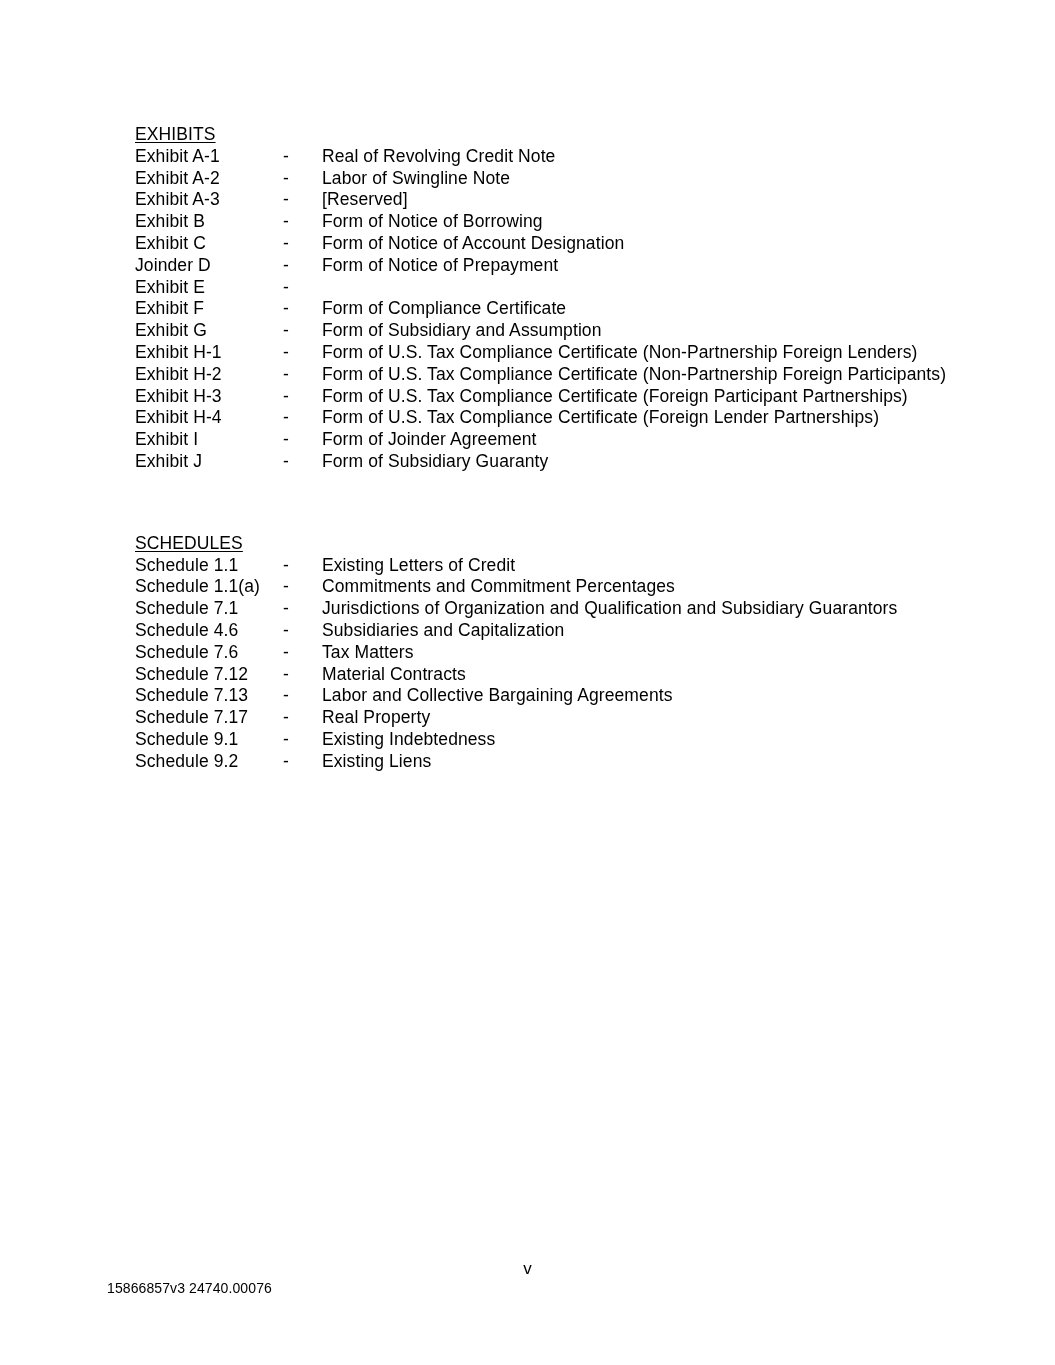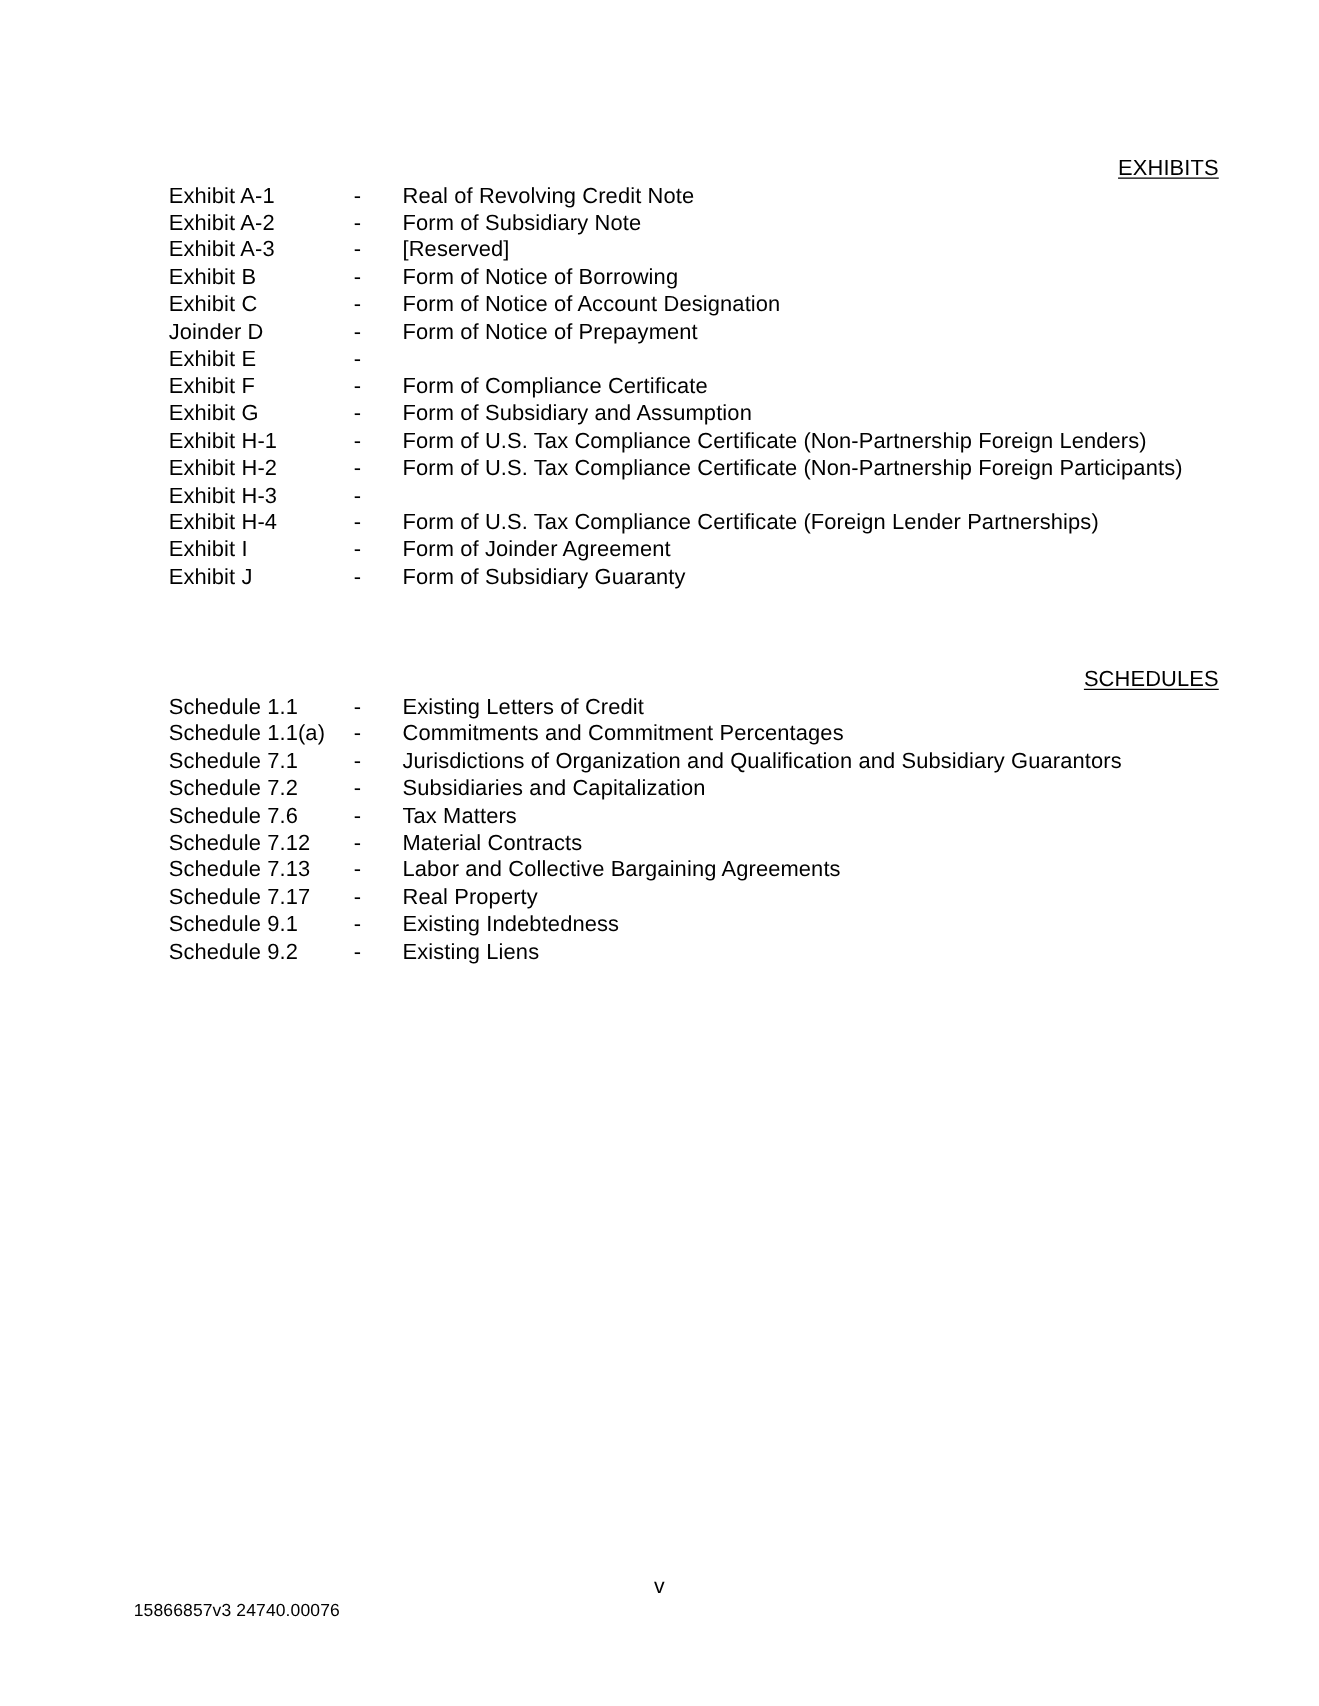"EXHIBITS" .section-heading { text-align: right -> none }
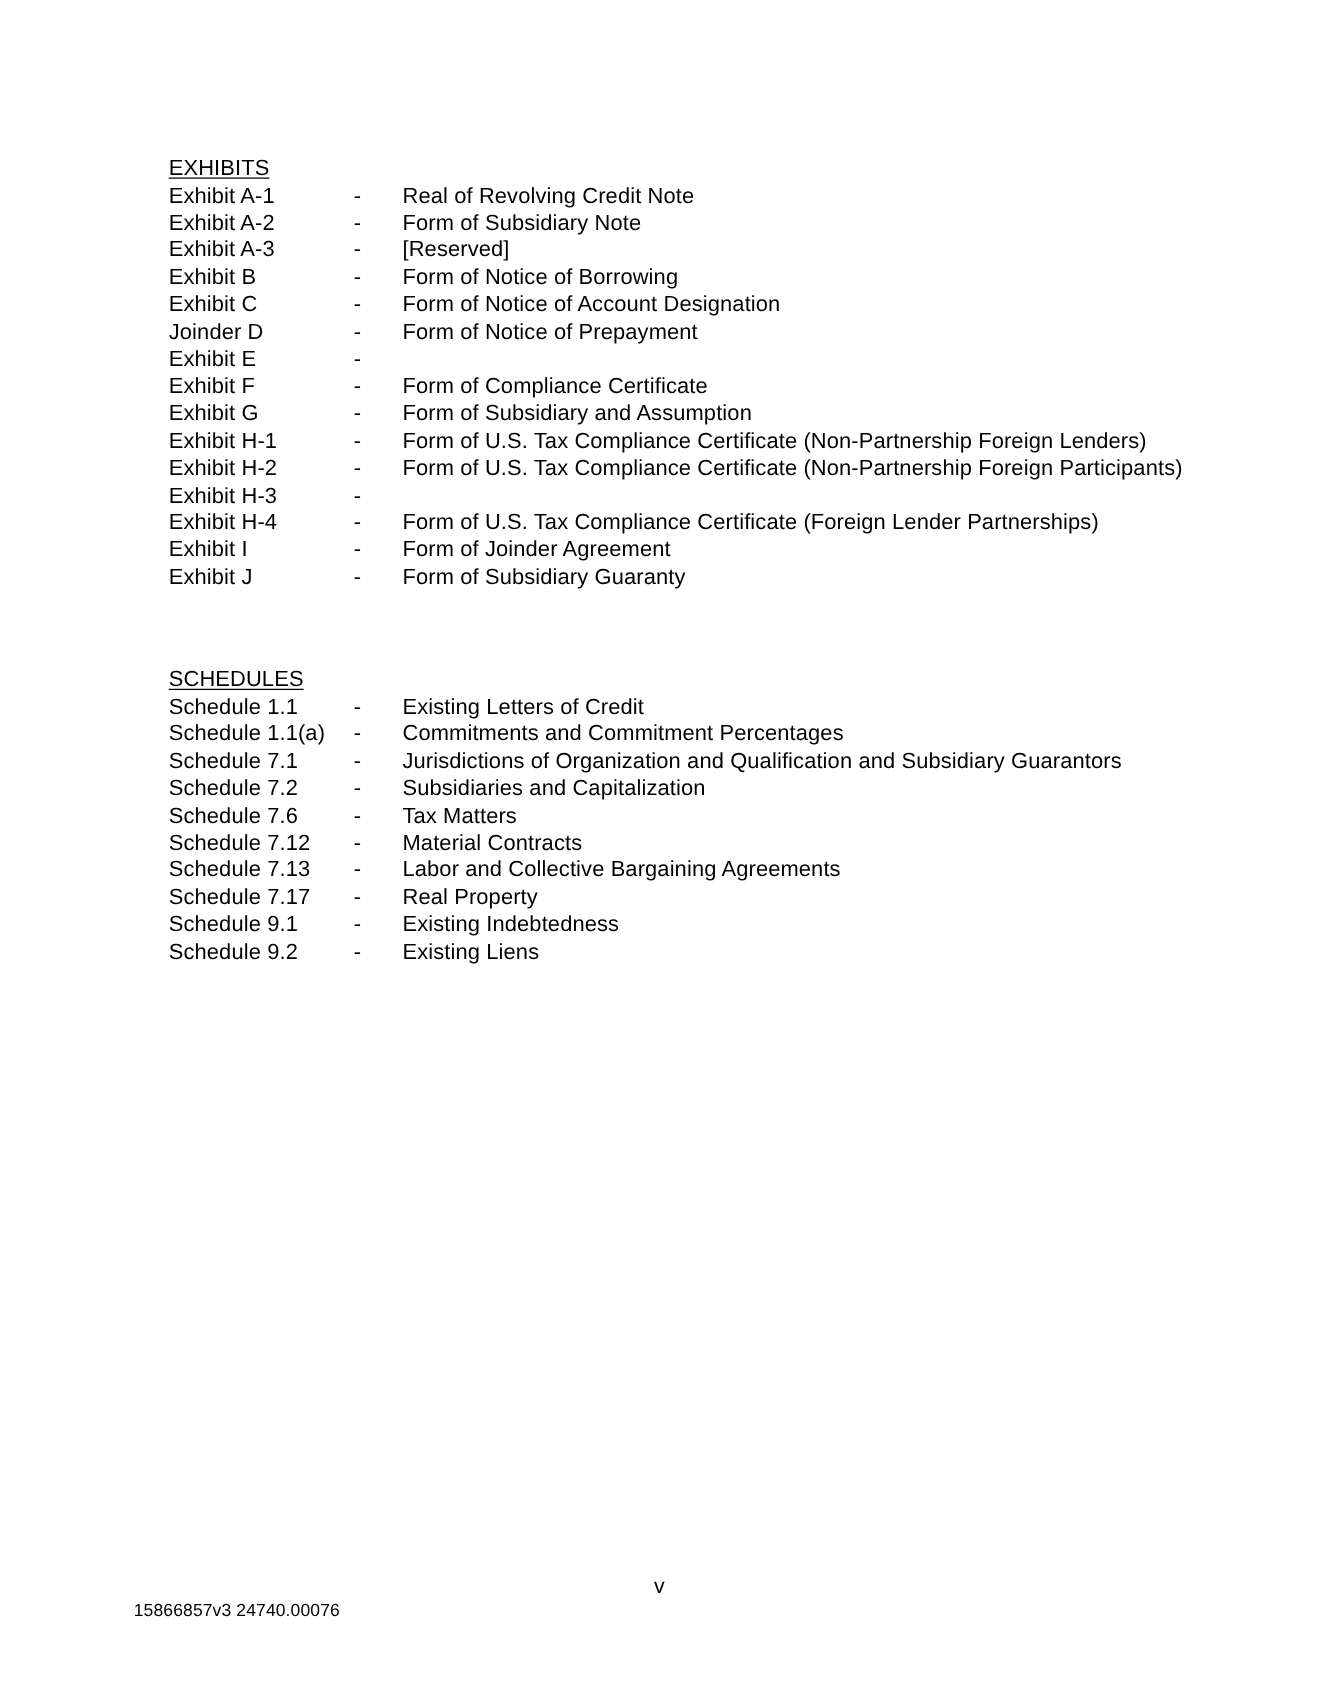"Form of Subsidiary Note" span.col-desc { text: Form of Subsidiary -> Labor of Swingline }
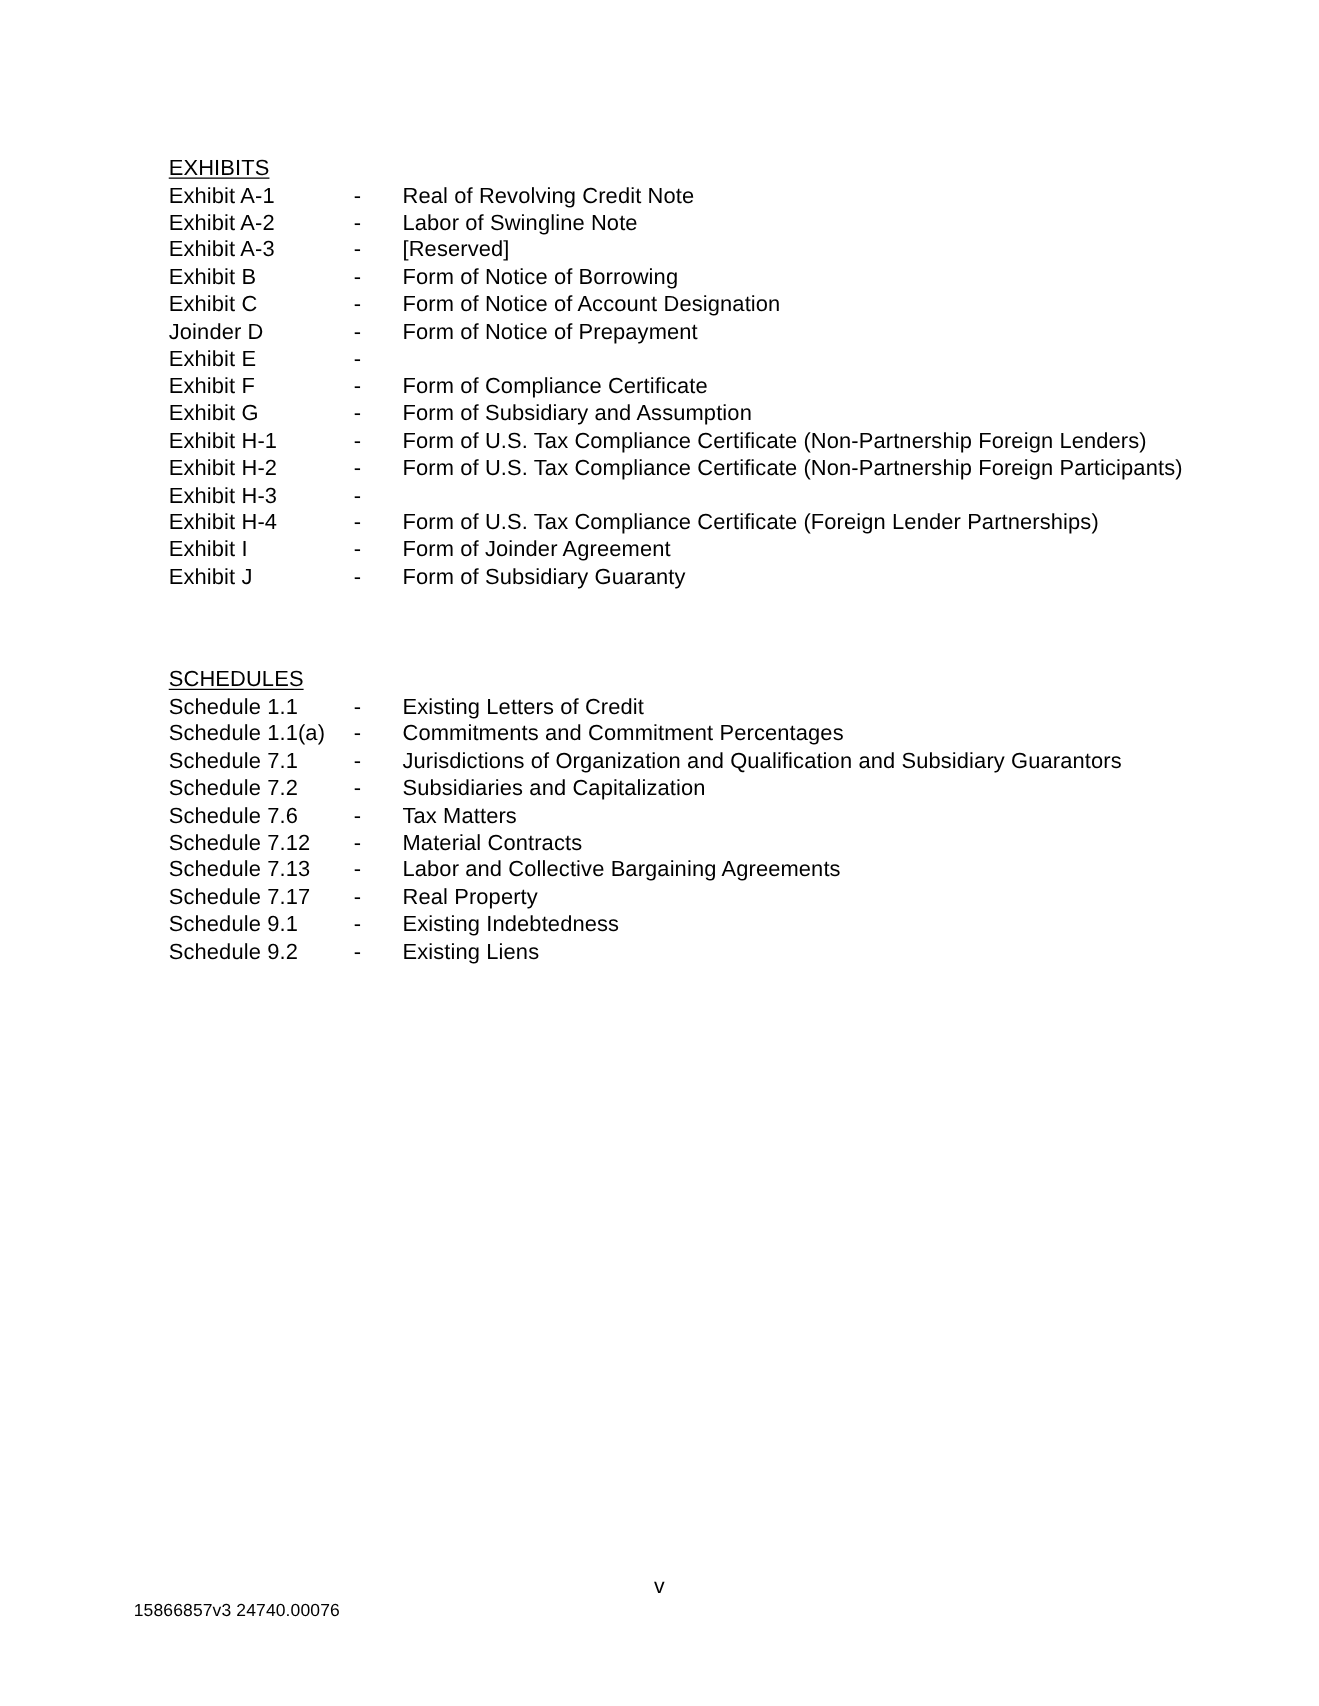"Form of U.S. Tax Compliance Certificate (Foreign Participant" span.col-desc { html: none -> <span>Form of U.S. Tax Compliance Certificate (Foreign Participant Partnerships)</span> }
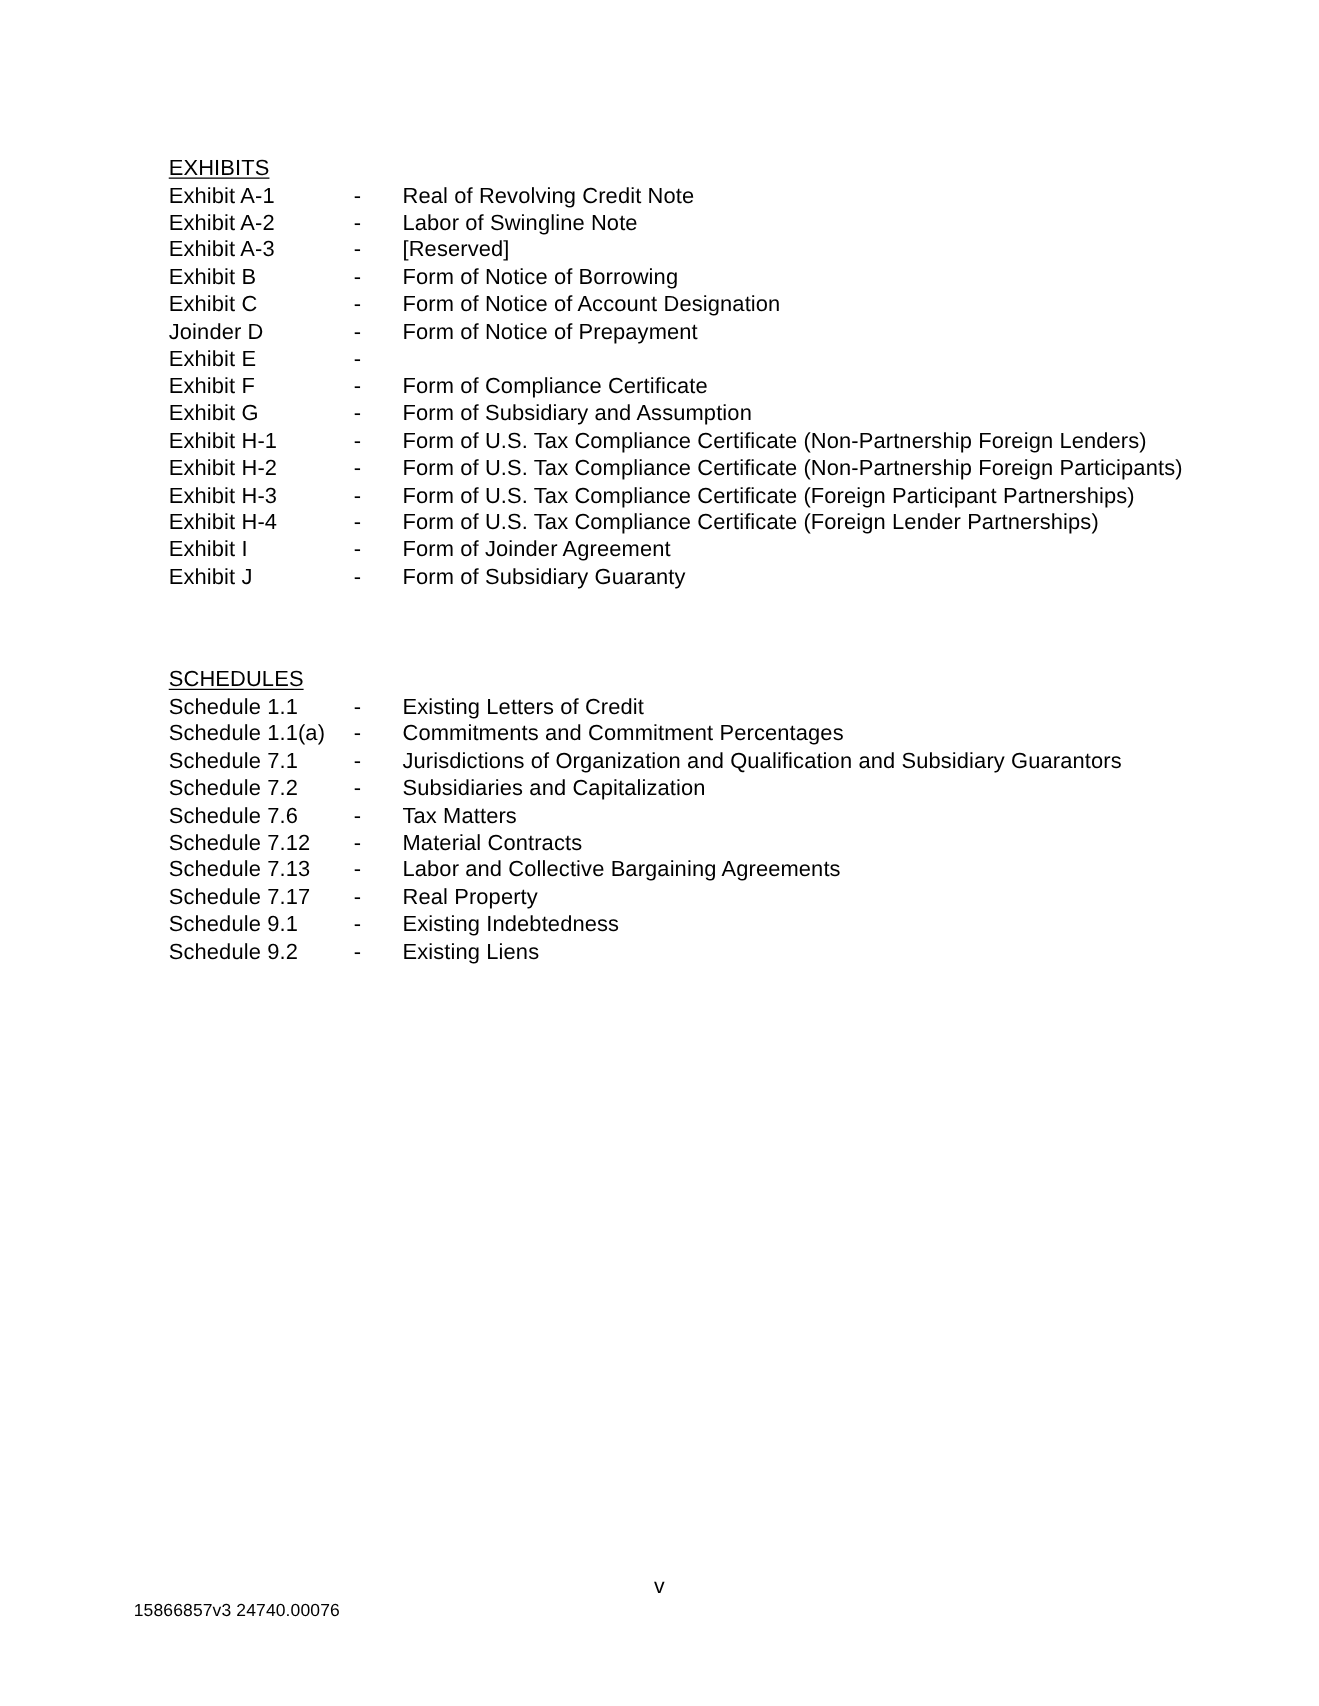"Schedule 7.2" span.col-label { text: 7.2 -> 4.6 }
